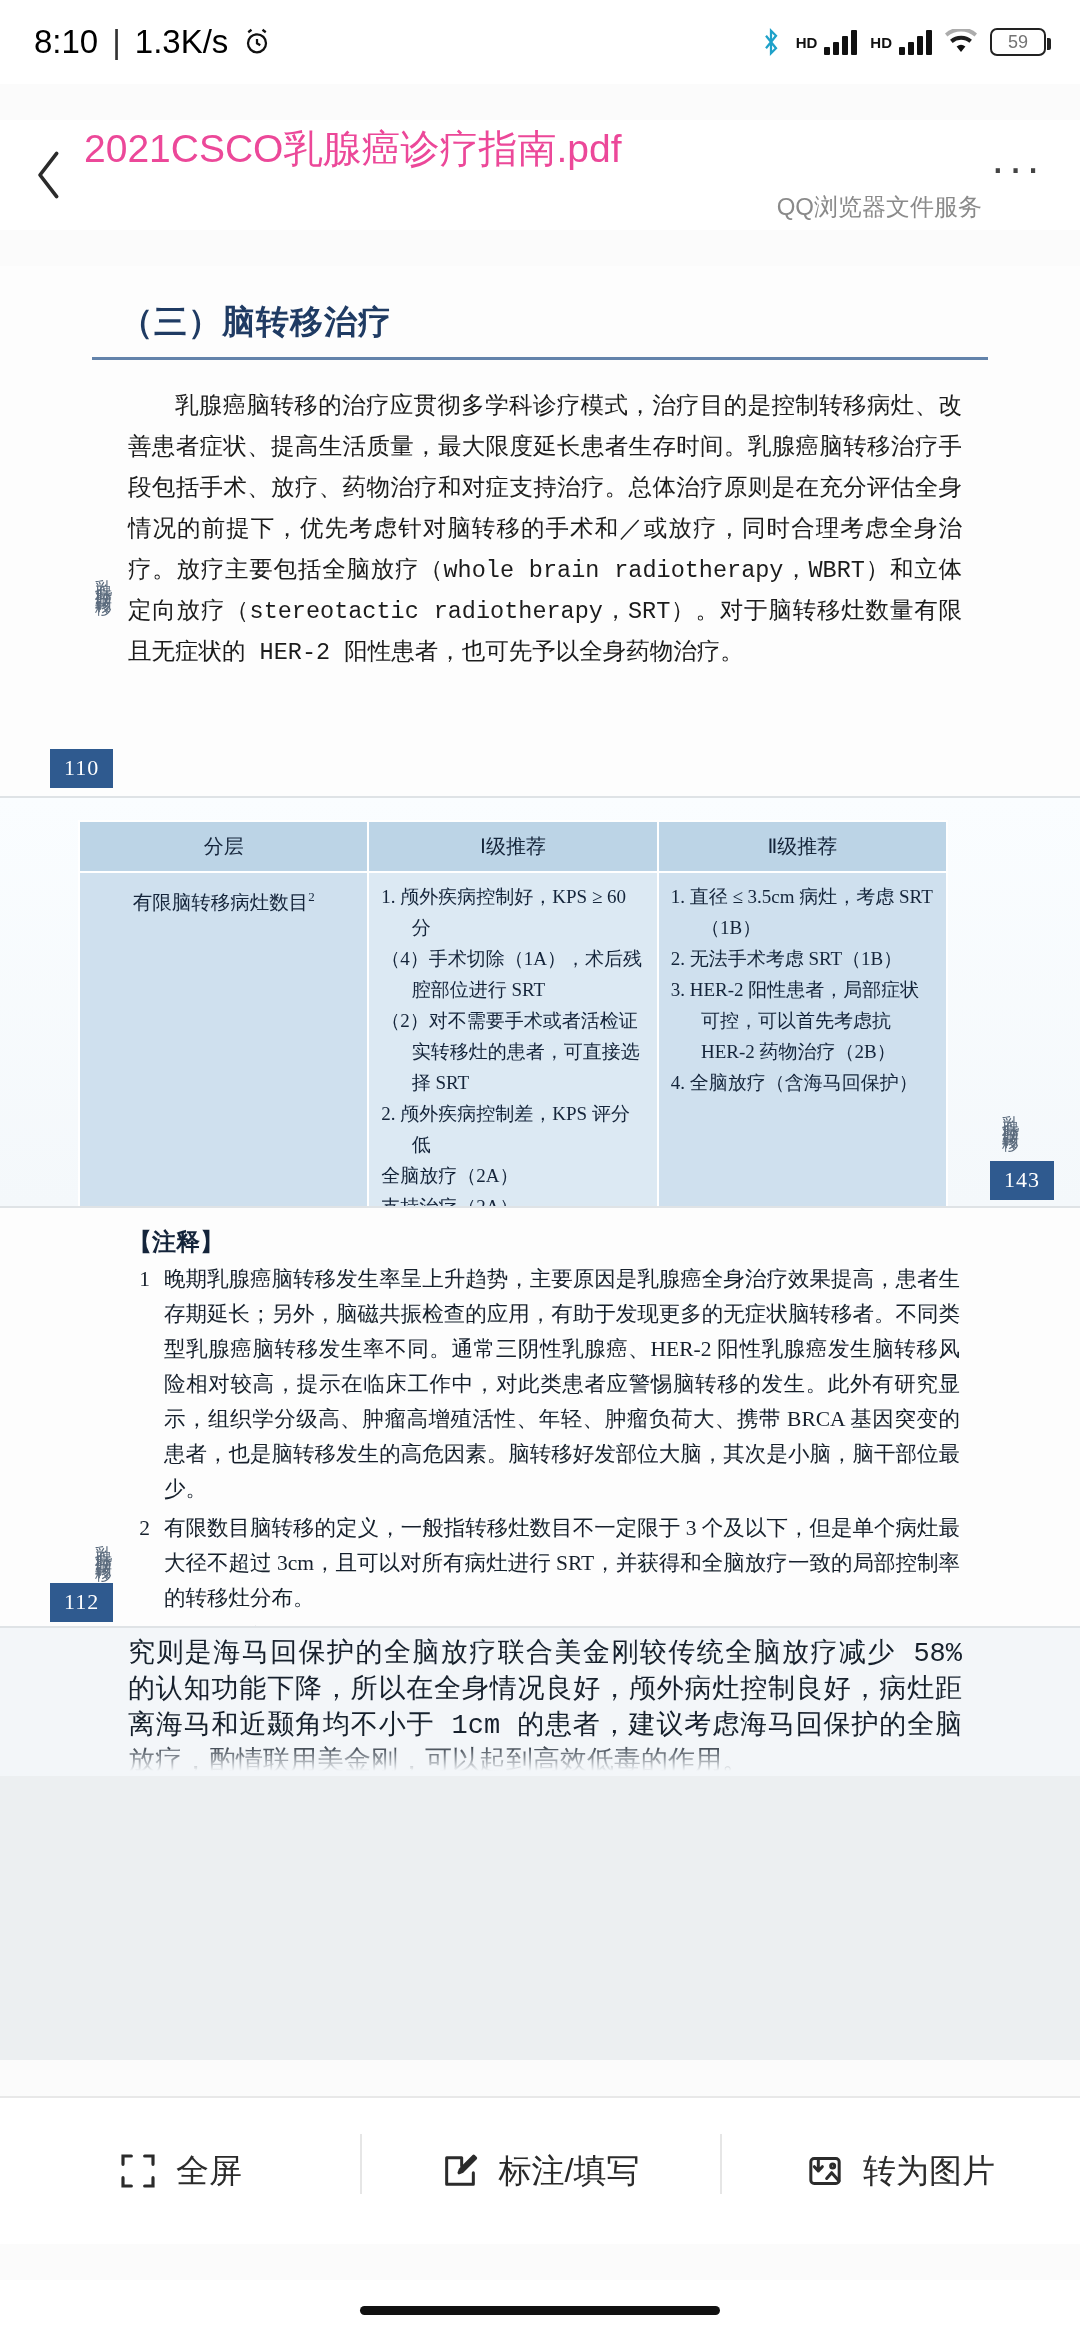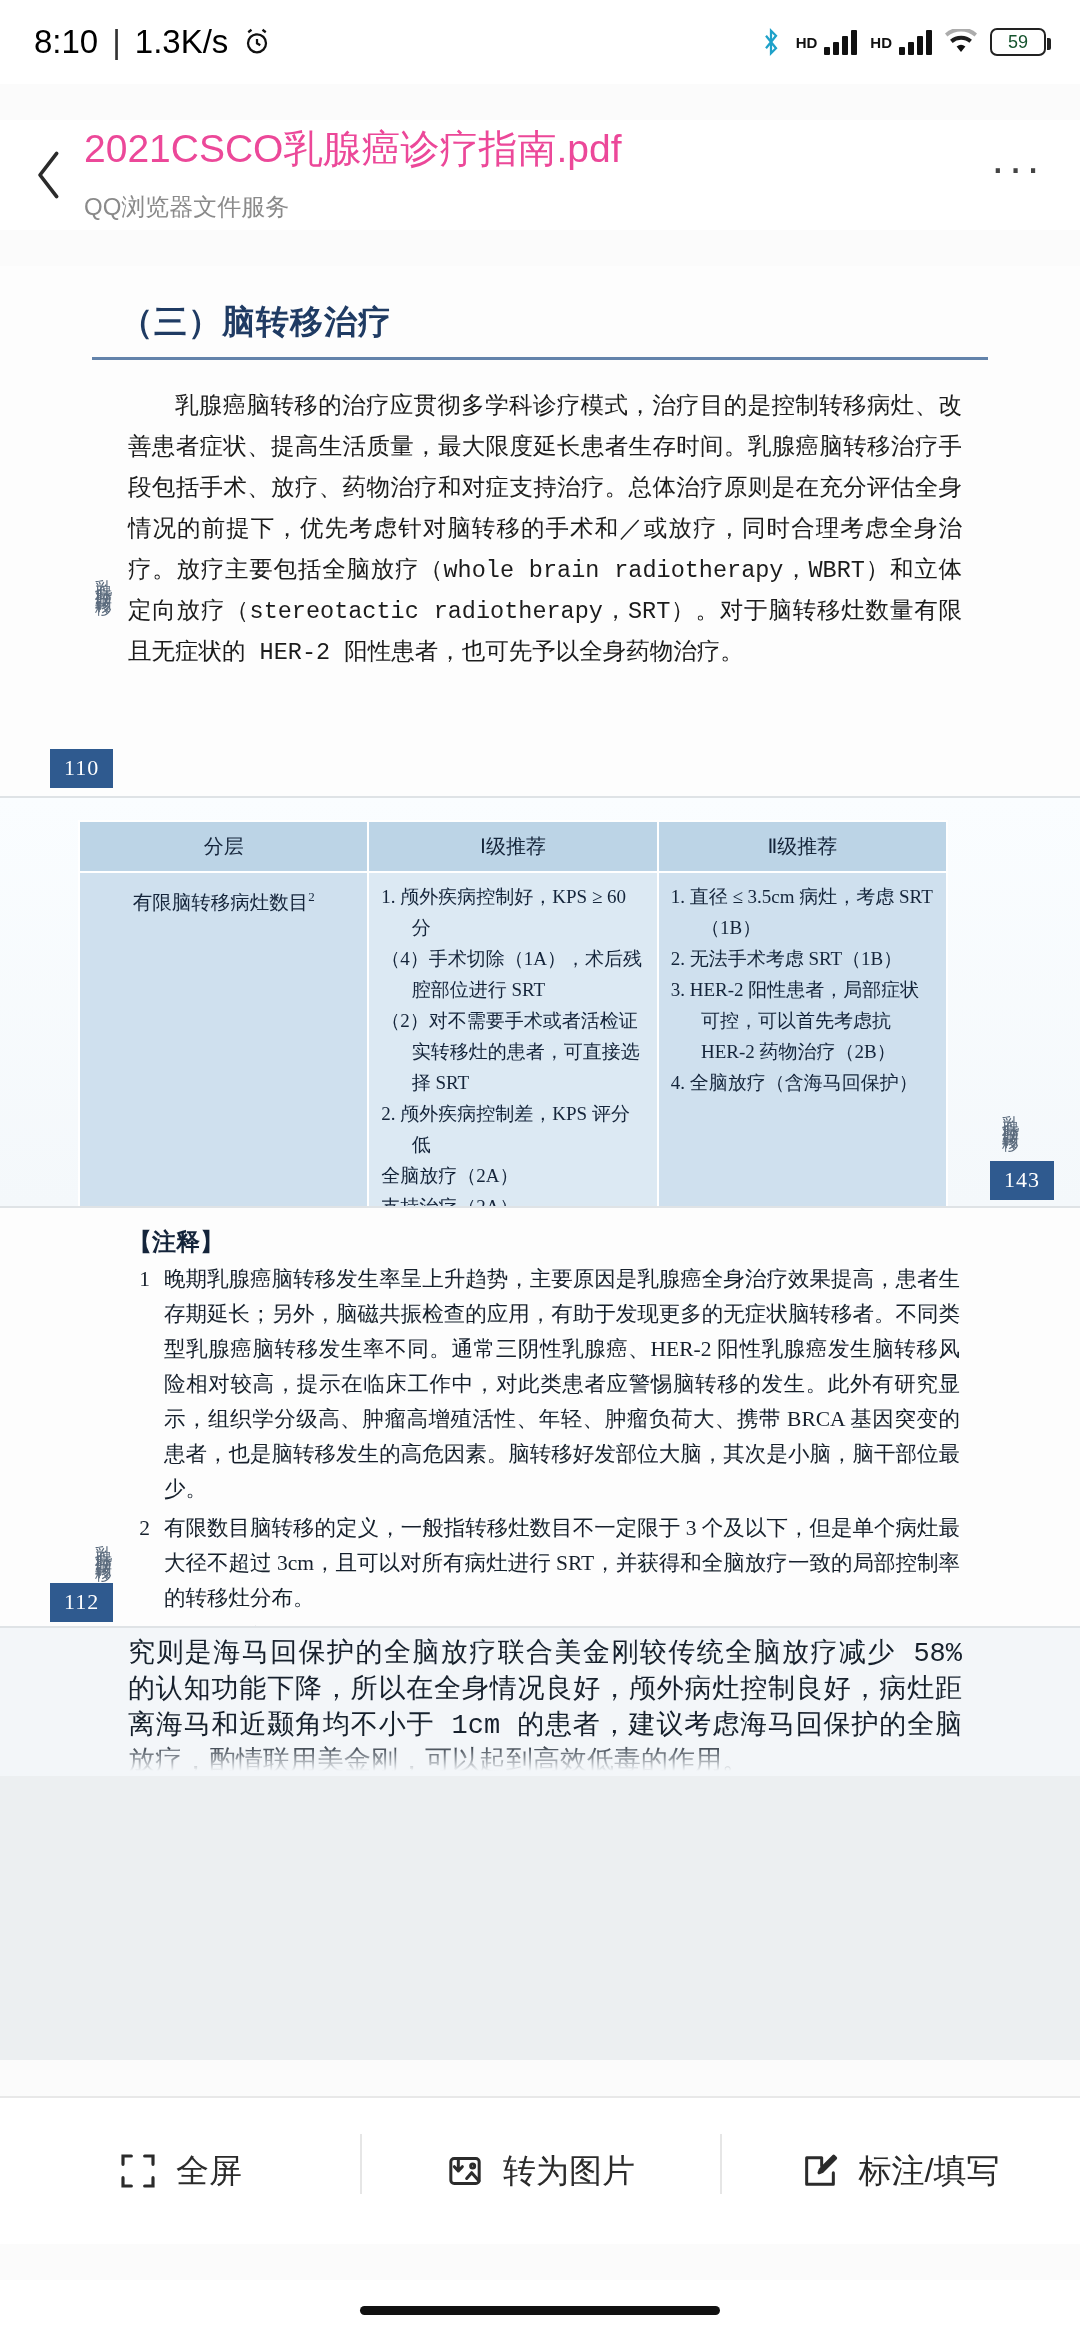"59" .batt { color: #14532d -> #737373 }
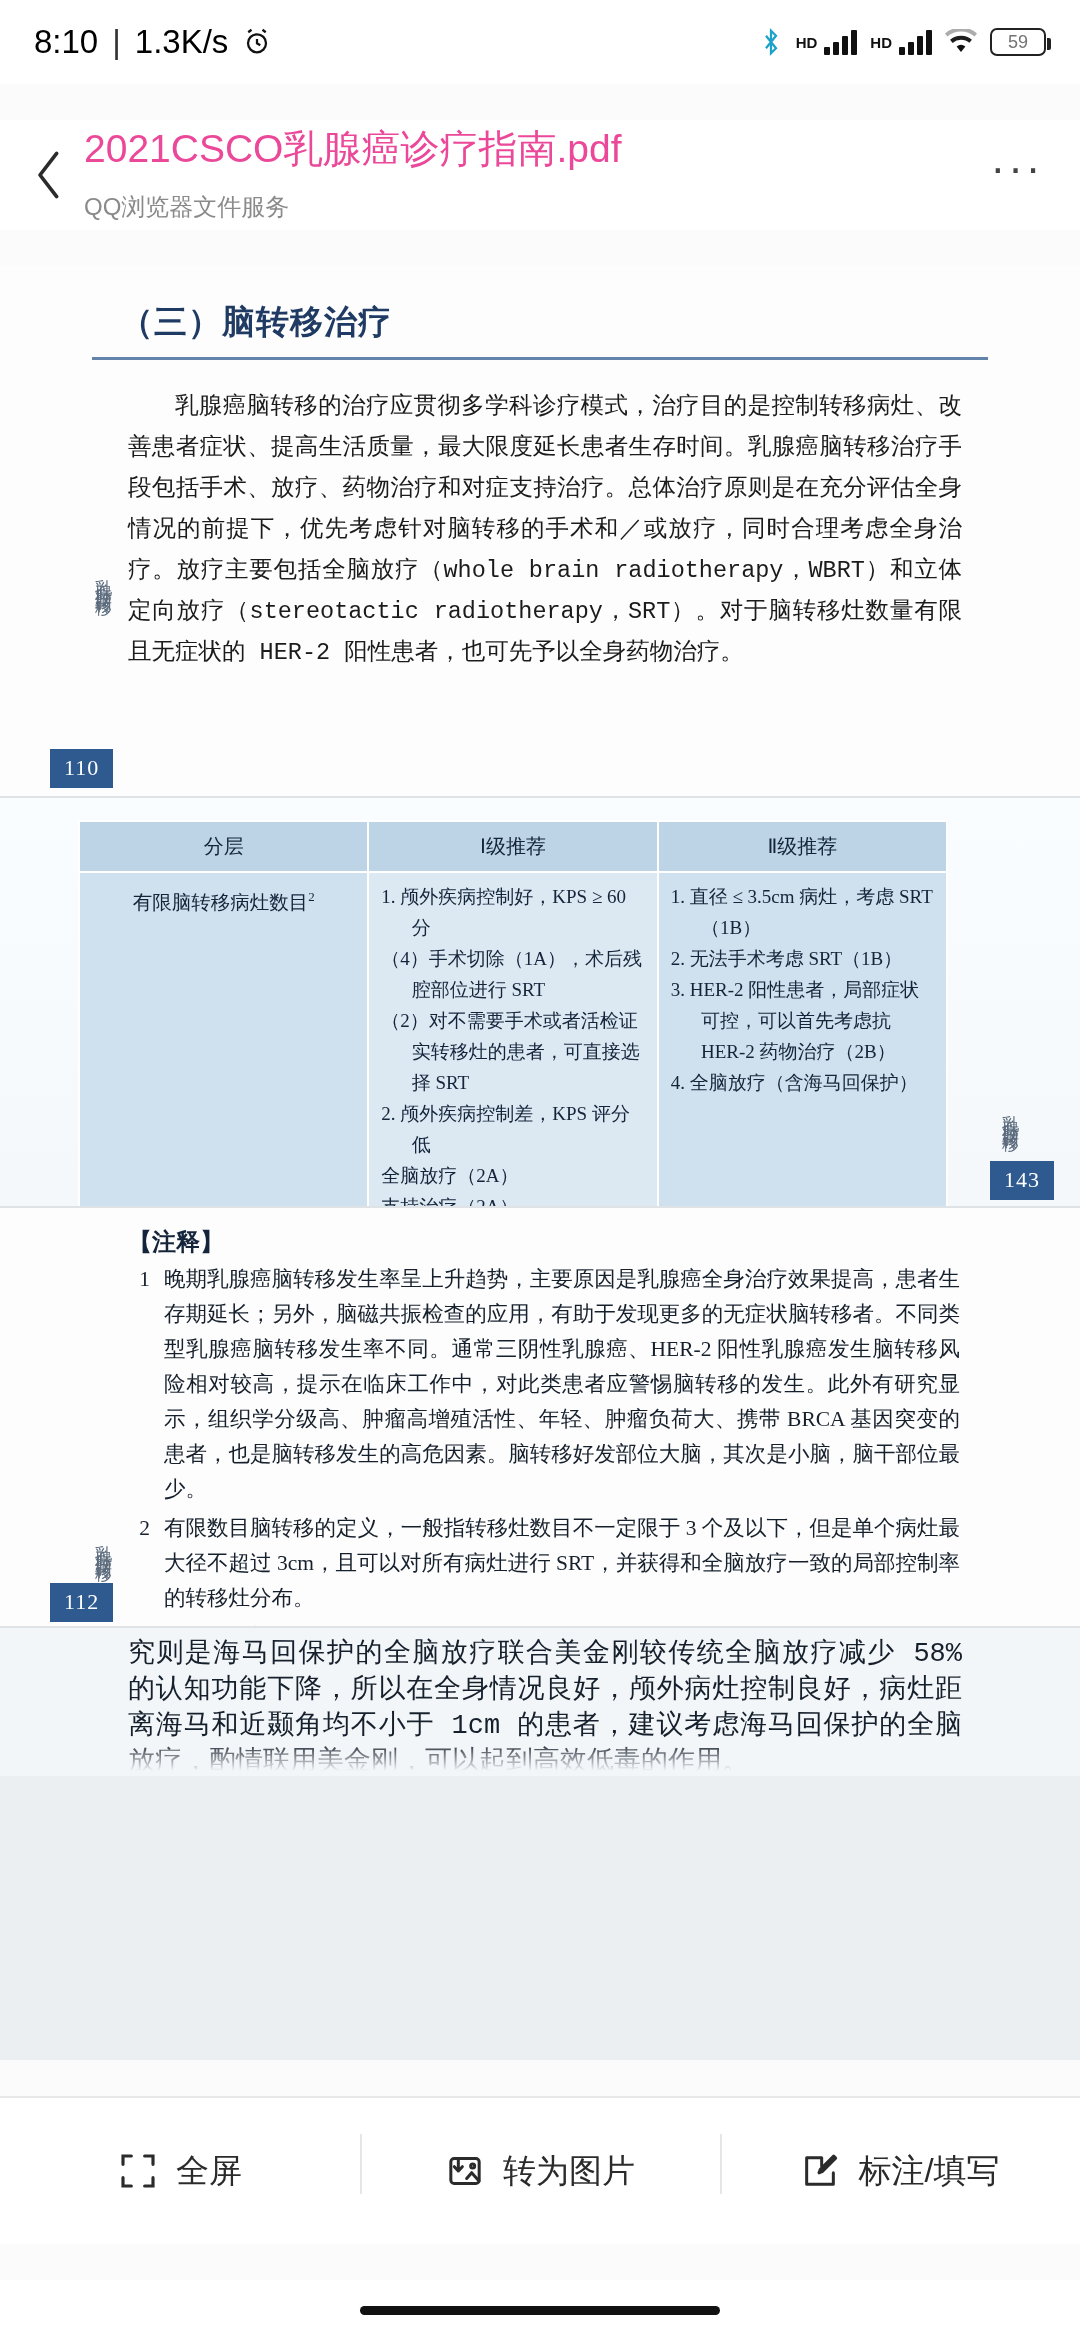"QQ浏览器文件服务" .doc-sub { text-align: none -> right }
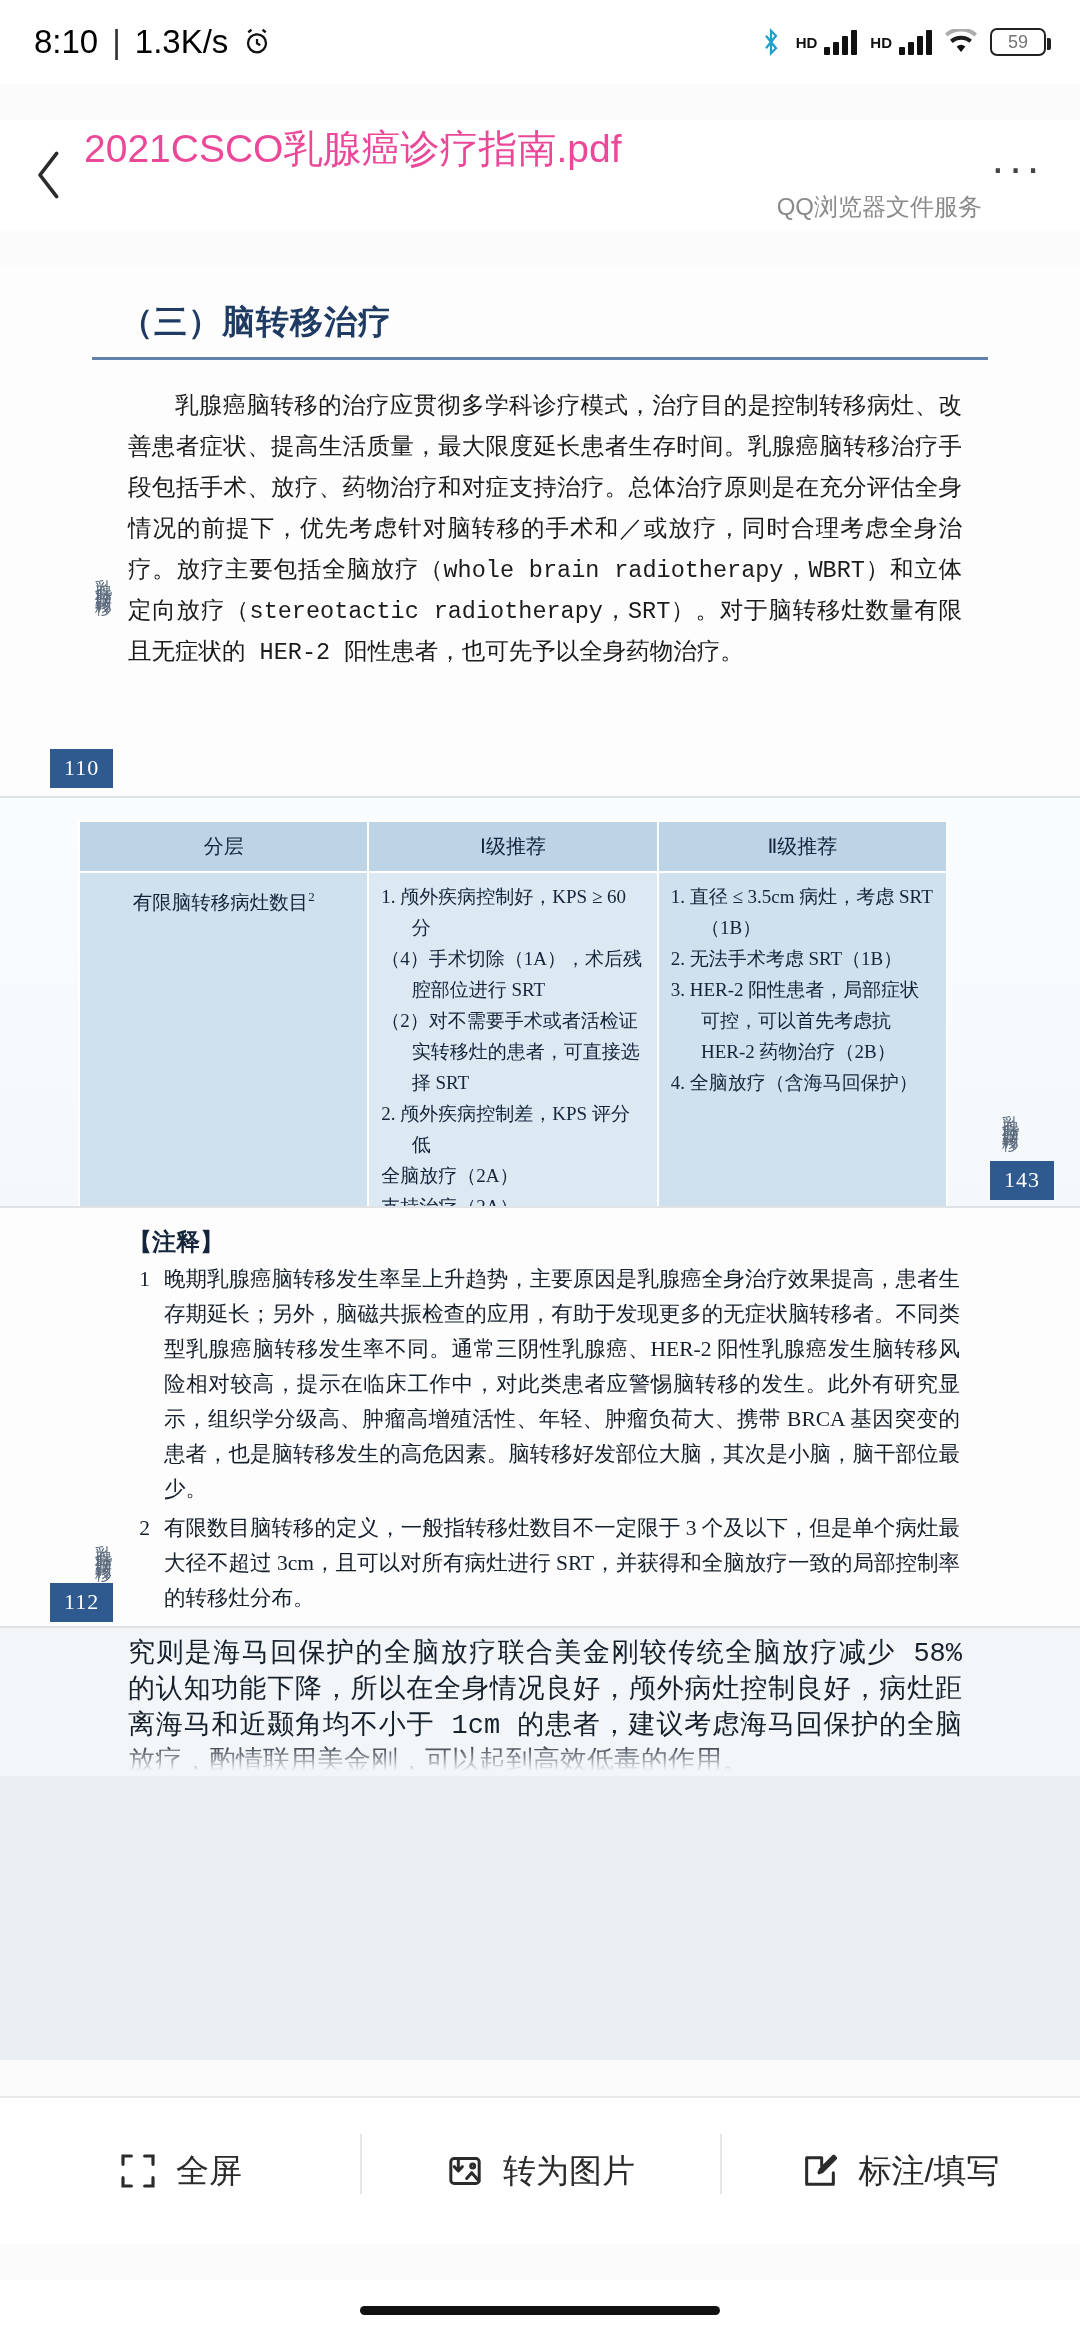"转为图片" div.tb-item { order: before "标注/填写" -> after "标注/填写" }
